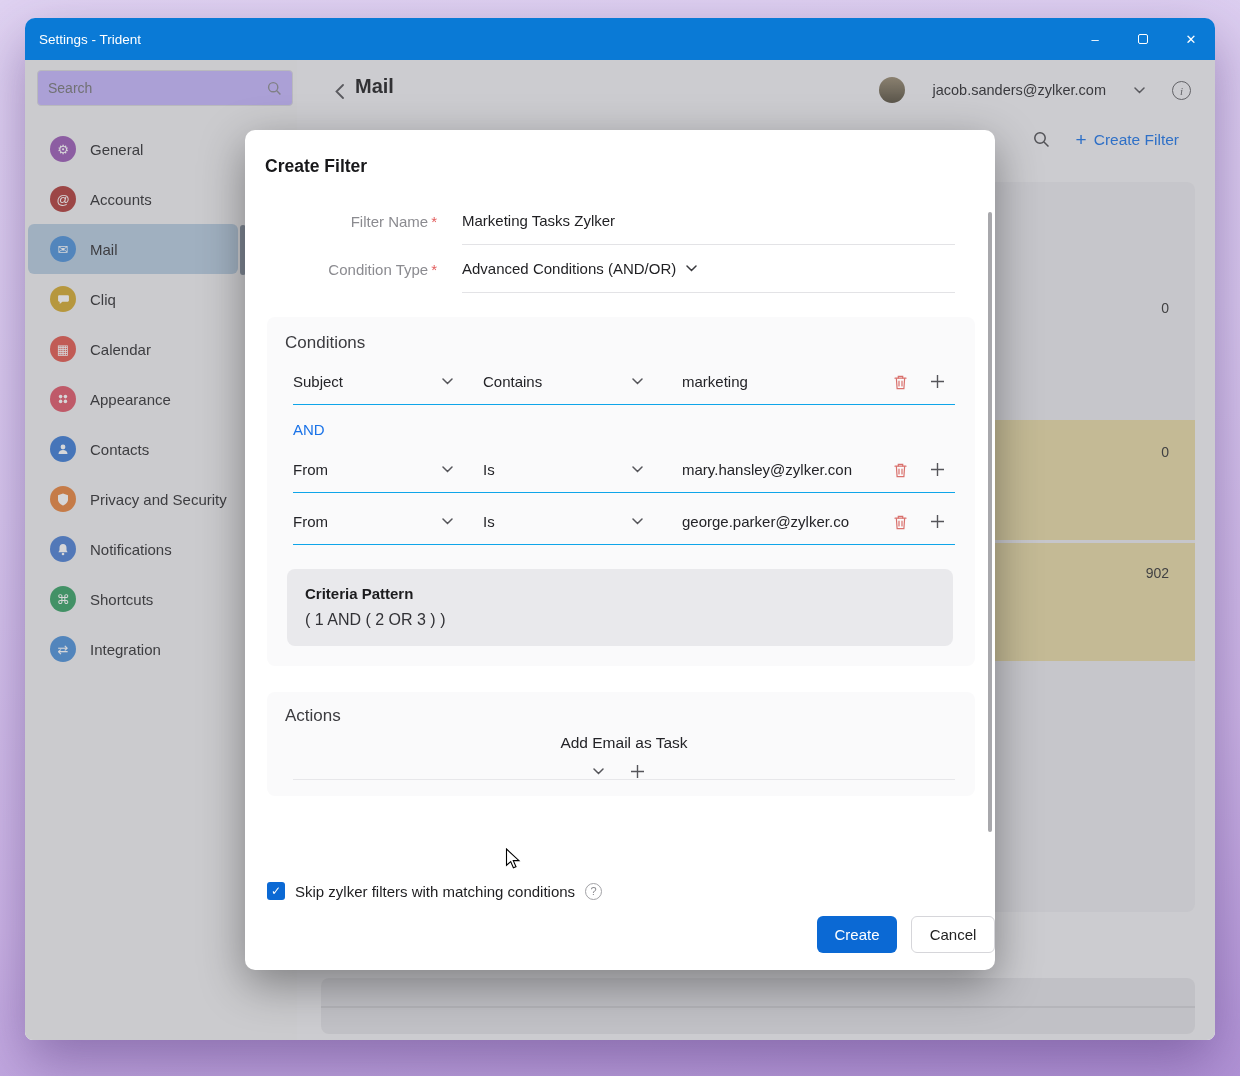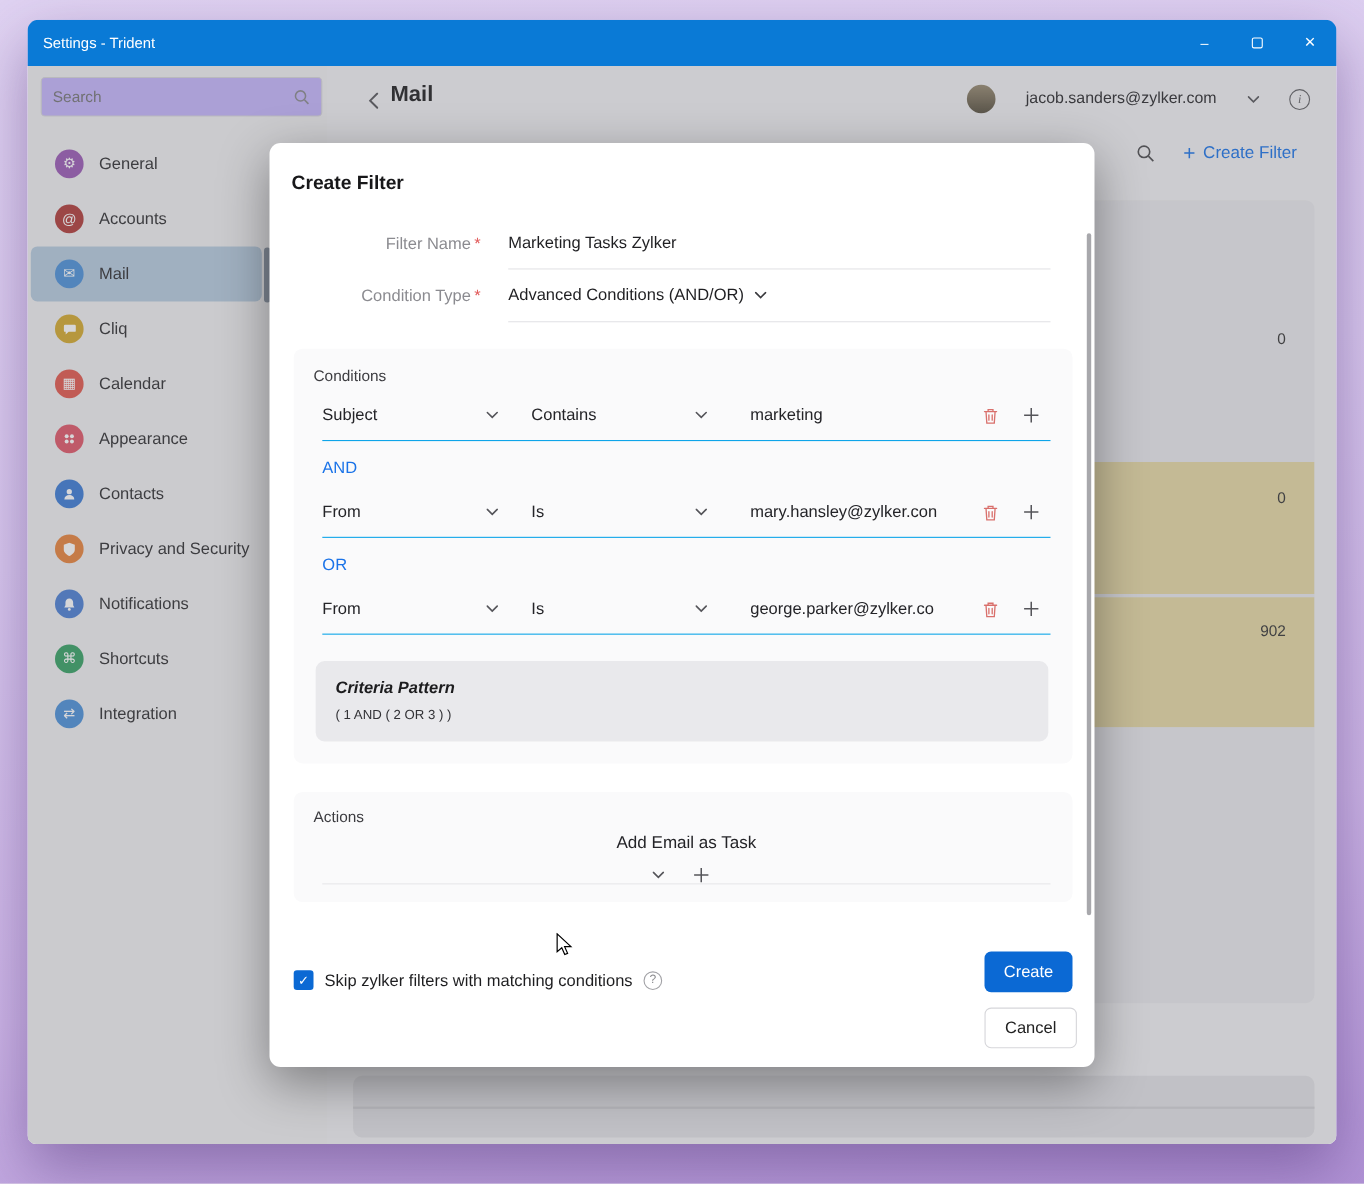"Conditions" .card-title { font-size: 14px -> 17px }
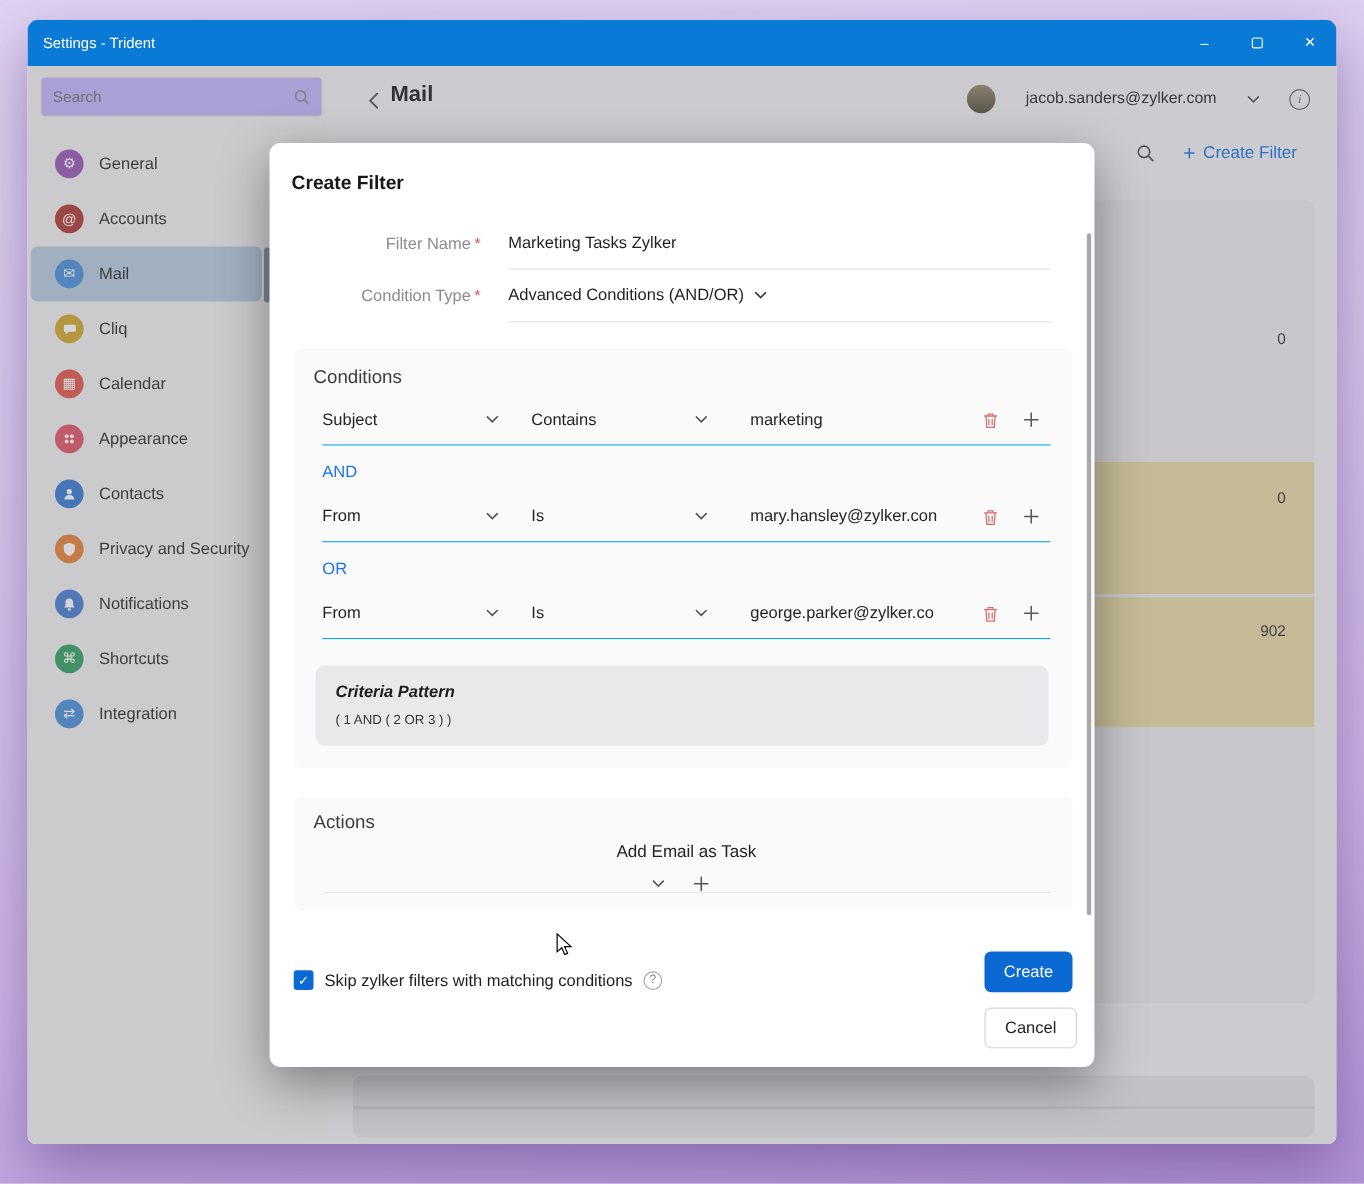"OR" div.joiner { html: <div>OR</div> -> none }
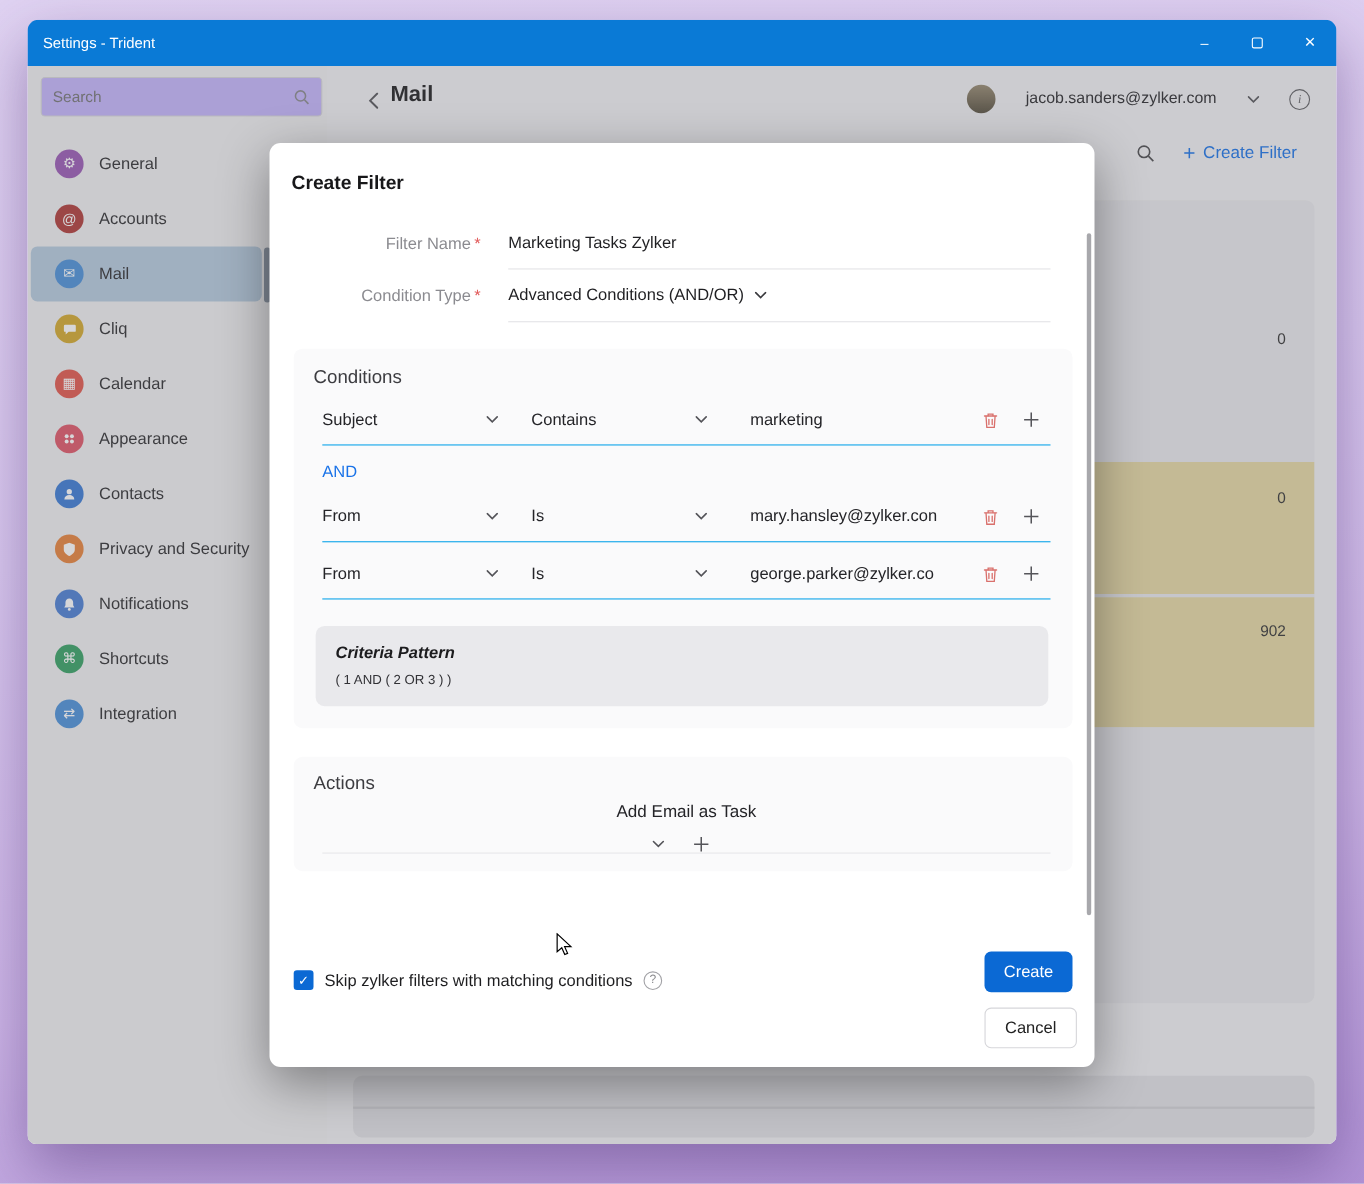"Criteria Pattern" .criteria-title { font-style: italic -> none }
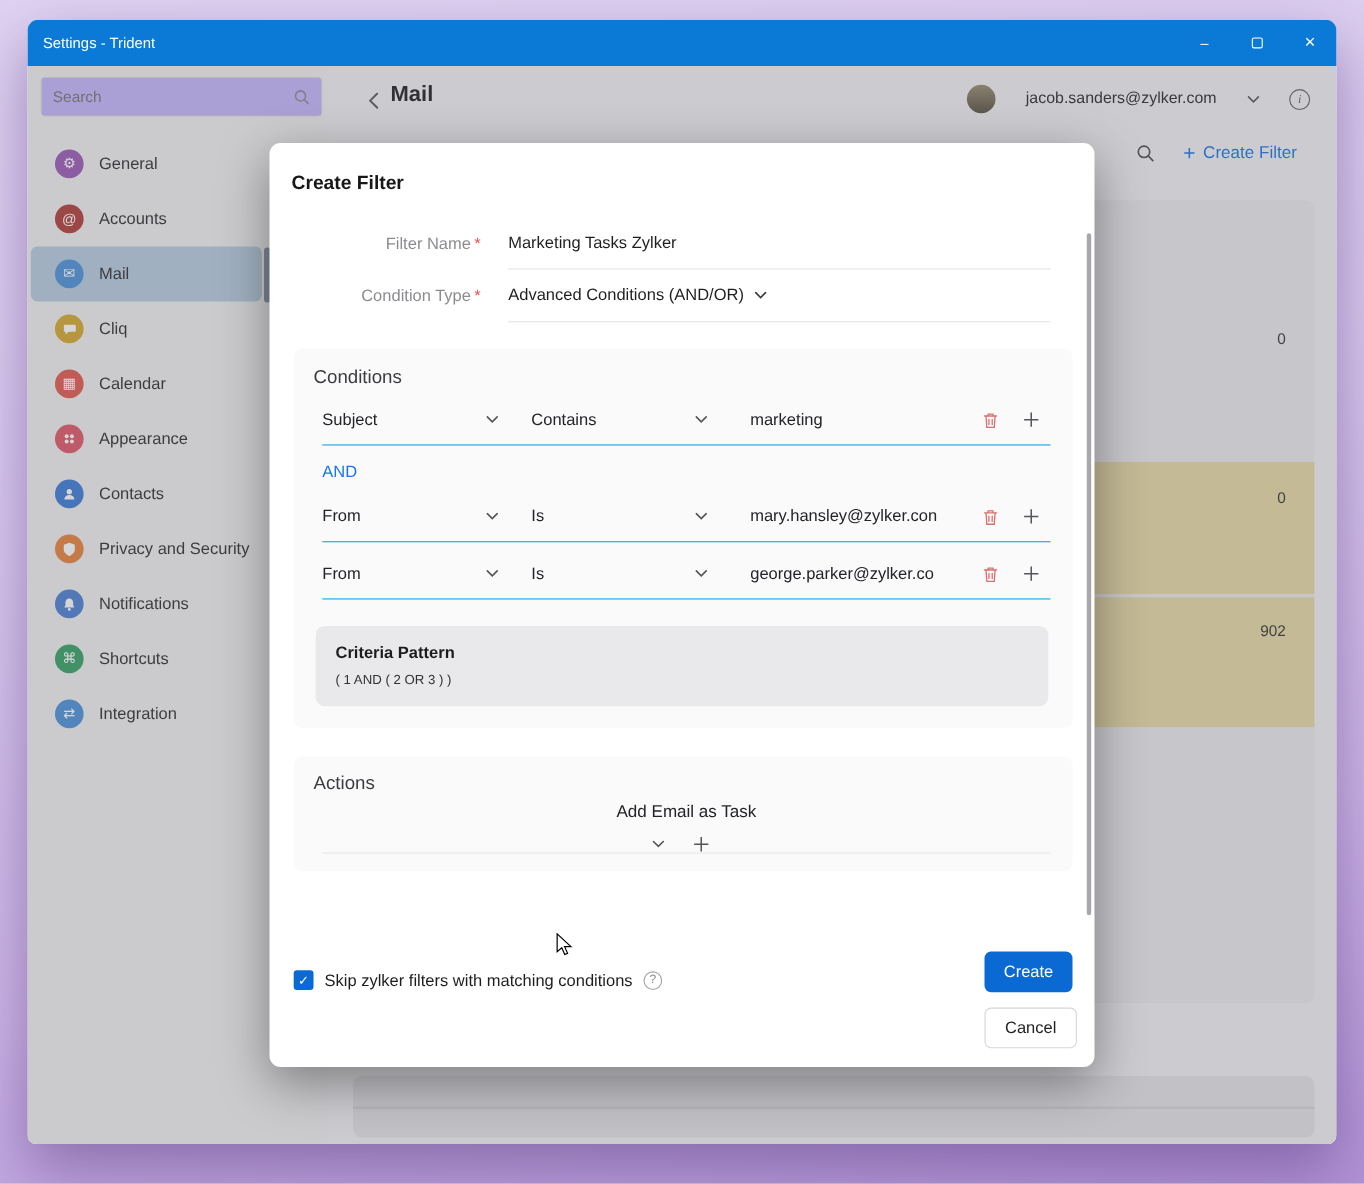"( 1 AND ( 2" .criteria-value { font-size: 12px -> 16px }
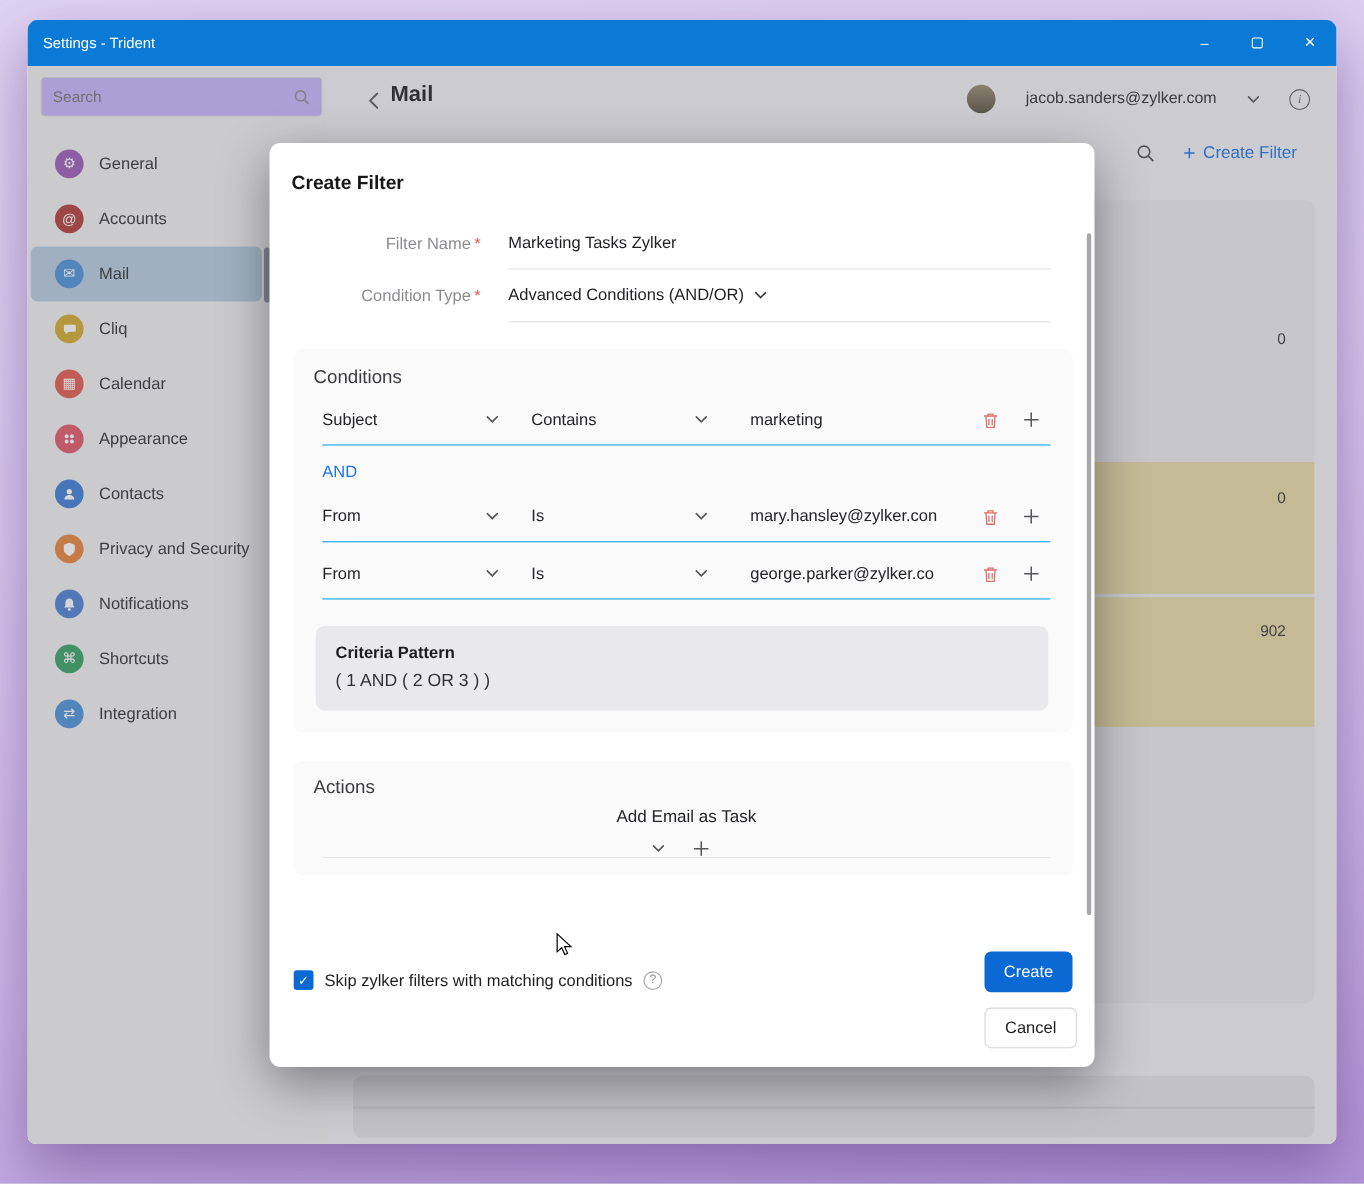"Create" .modal-footer { flex-direction: column -> none; right: 16px -> 0 }
